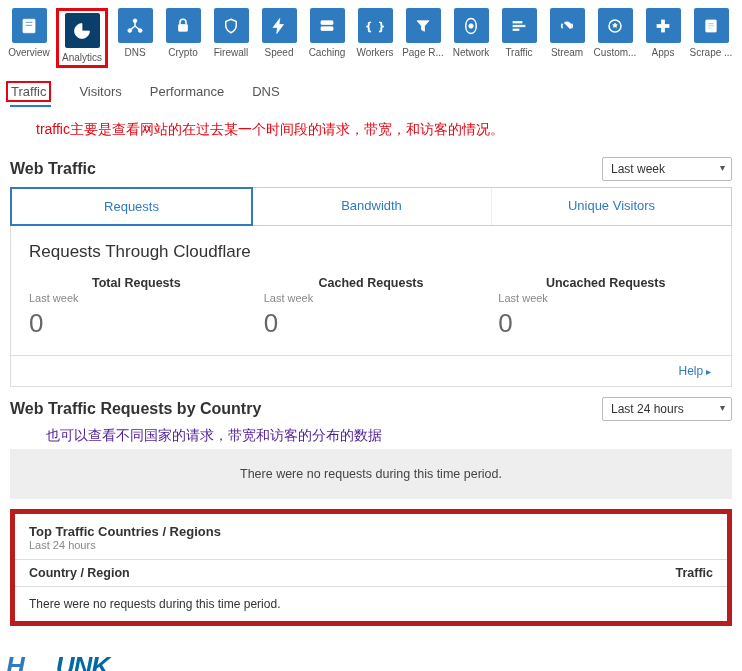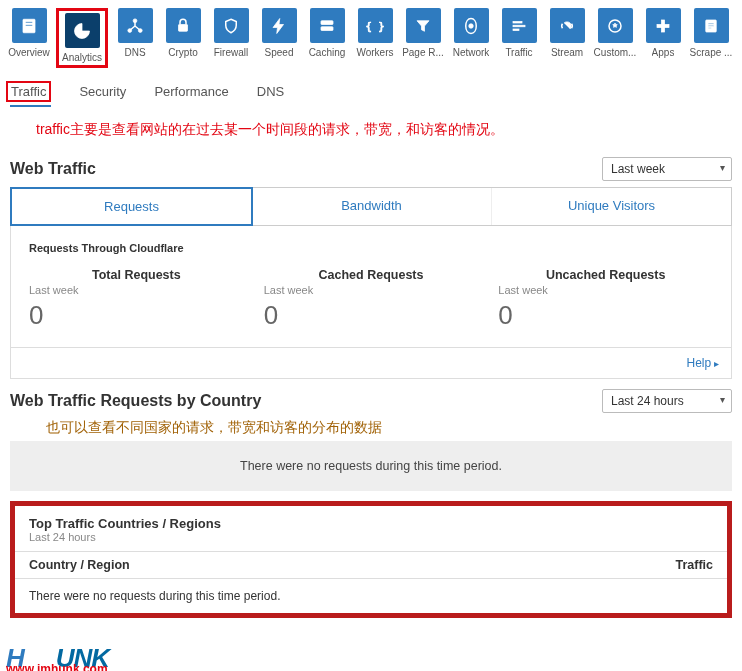"Security" div.subtab { text: Security -> Visitors }
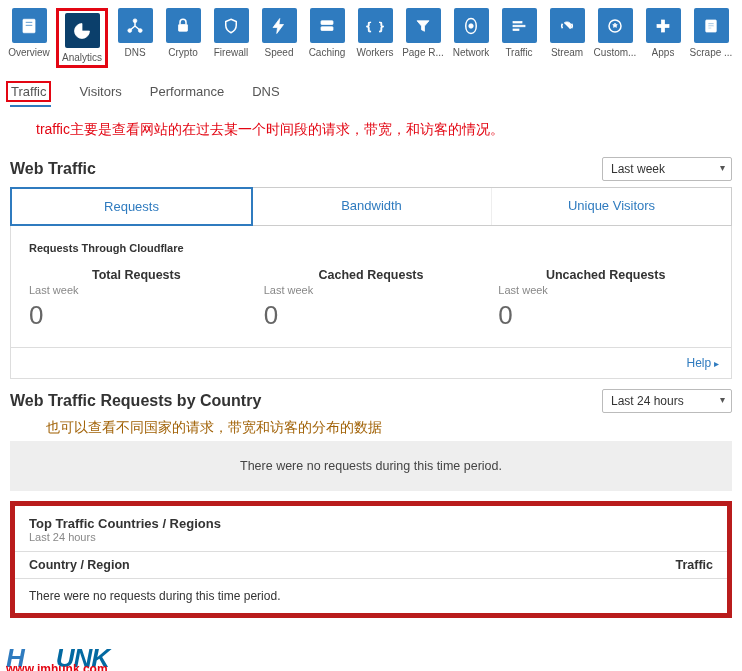"Requests Through Cloudflare" .panel-title { font-size: 11px -> 17px; font-weight: bold -> normal }
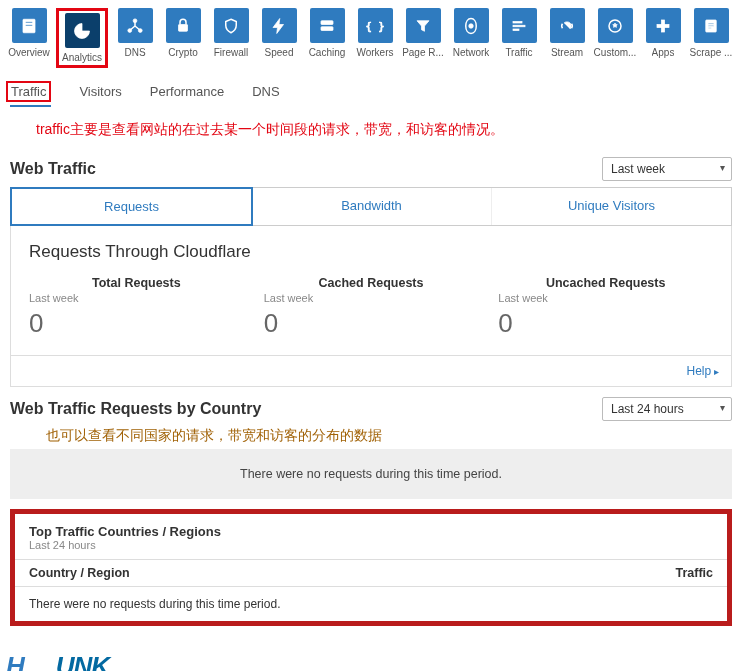"Help" .help-row { padding: 8px 12px -> 8px 20px }
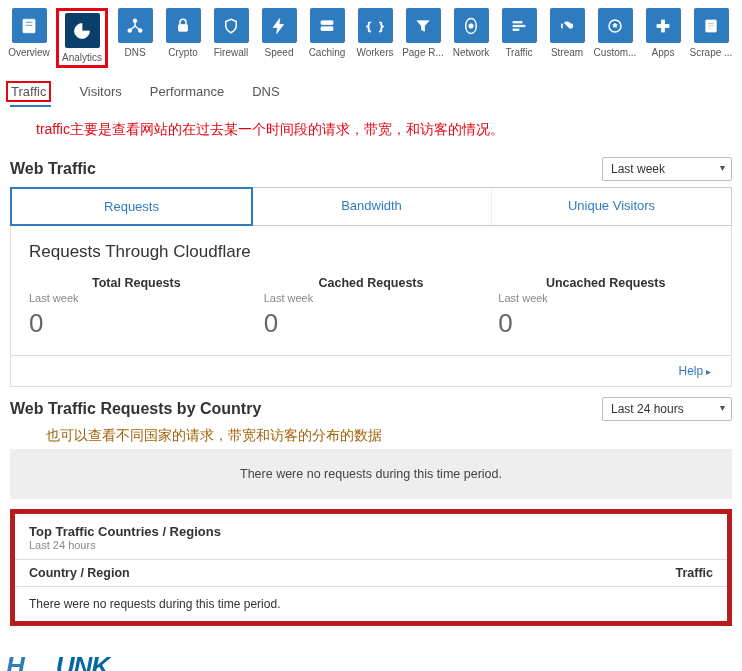"也可以查看不同国家的请求，带宽和访客的分布的数据" .annotation2 { color: #a16207 -> #4c1d95 }
